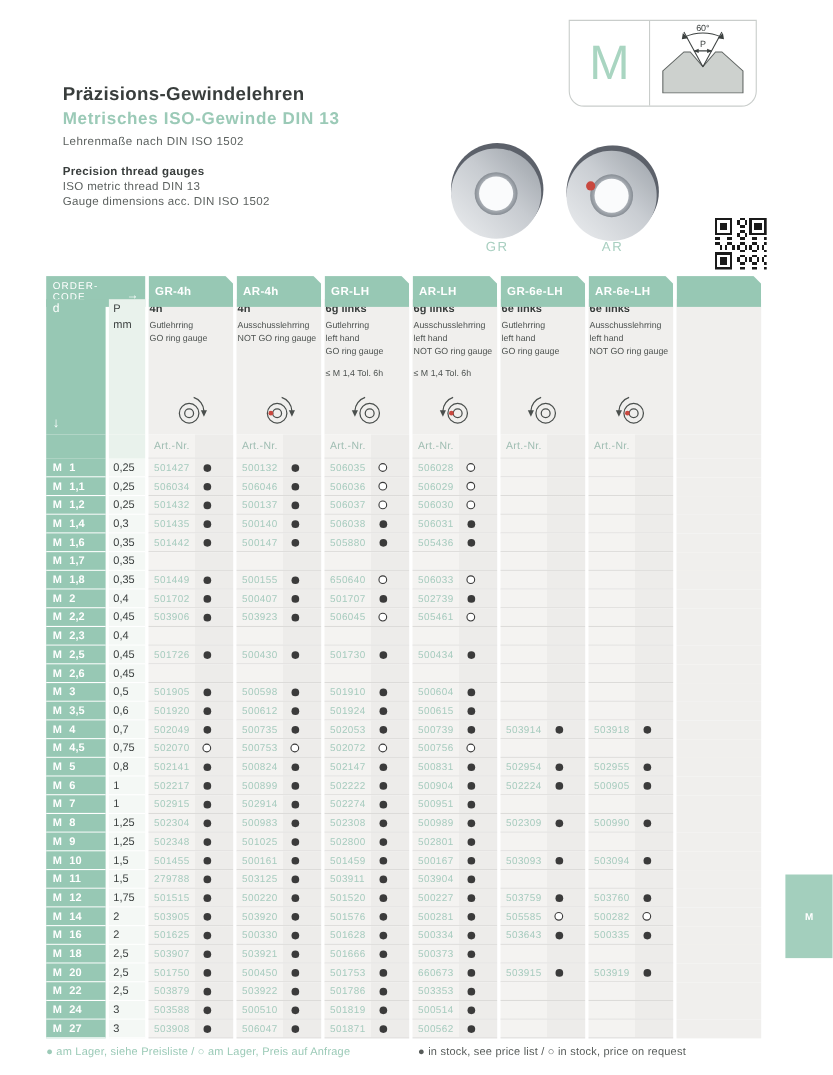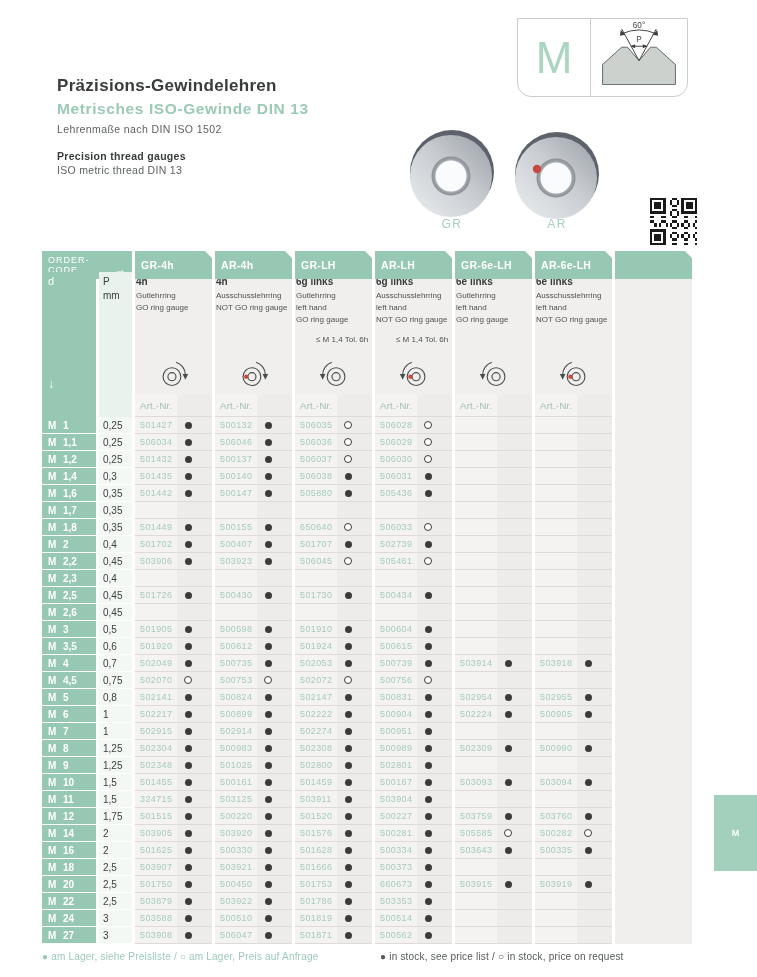"Gauge dimensions acc. DIN ISO" div { html: none -> <div>Gauge dimensions acc. DIN ISO 1502</div> }
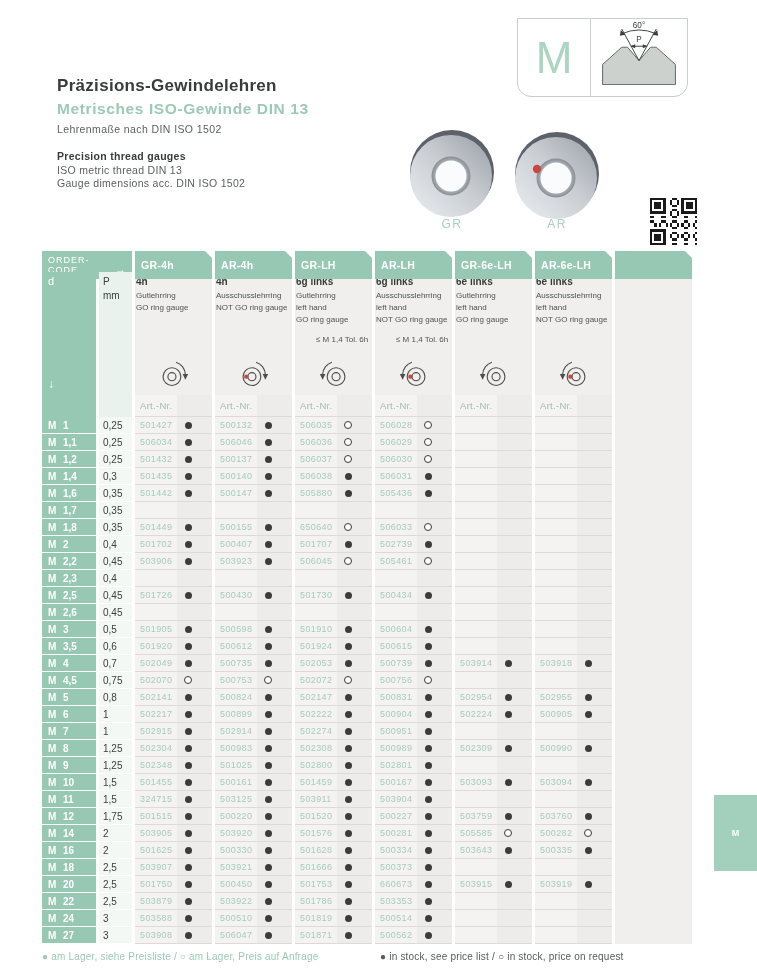"≤ M 1,4 Tol. 6h" .desc .cell .tol { margin-left: 20px -> none }
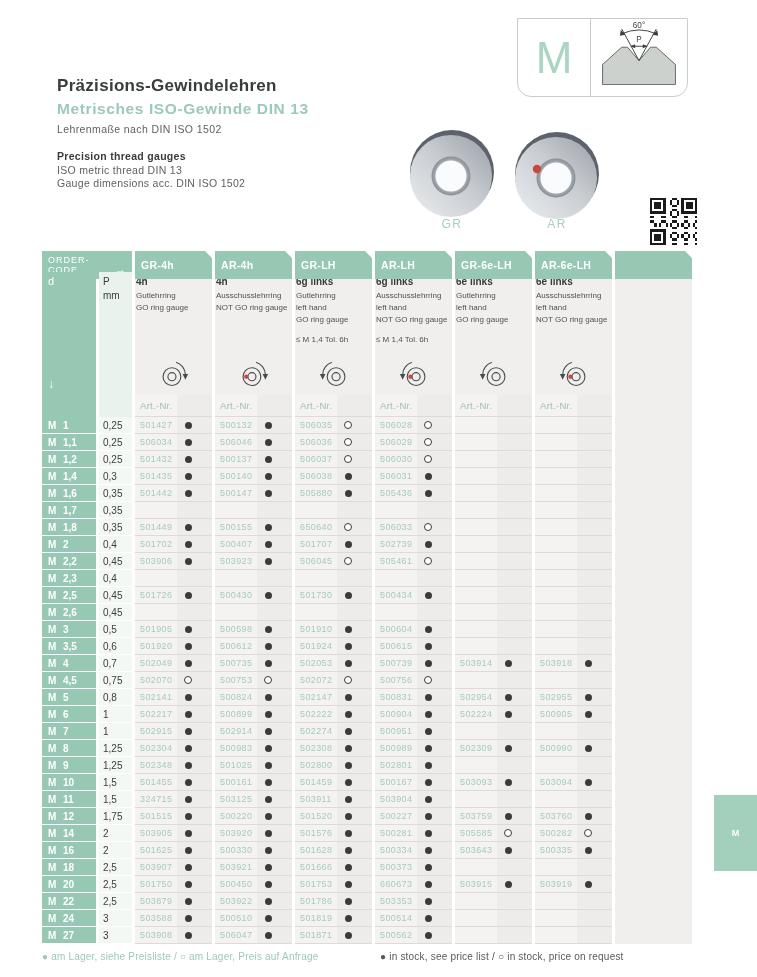"324715" span.art { text: 324715 -> 279788 }
